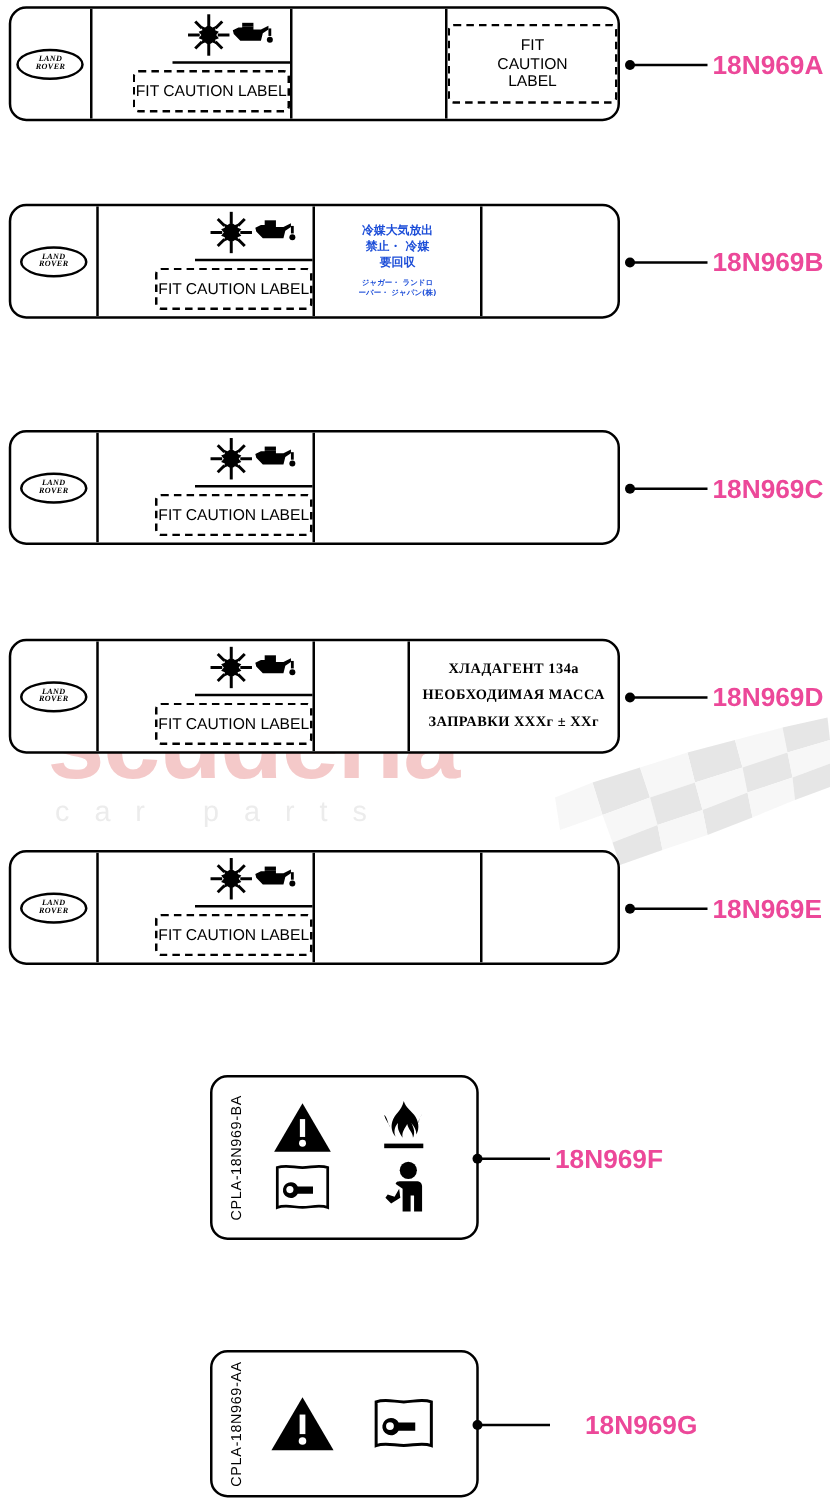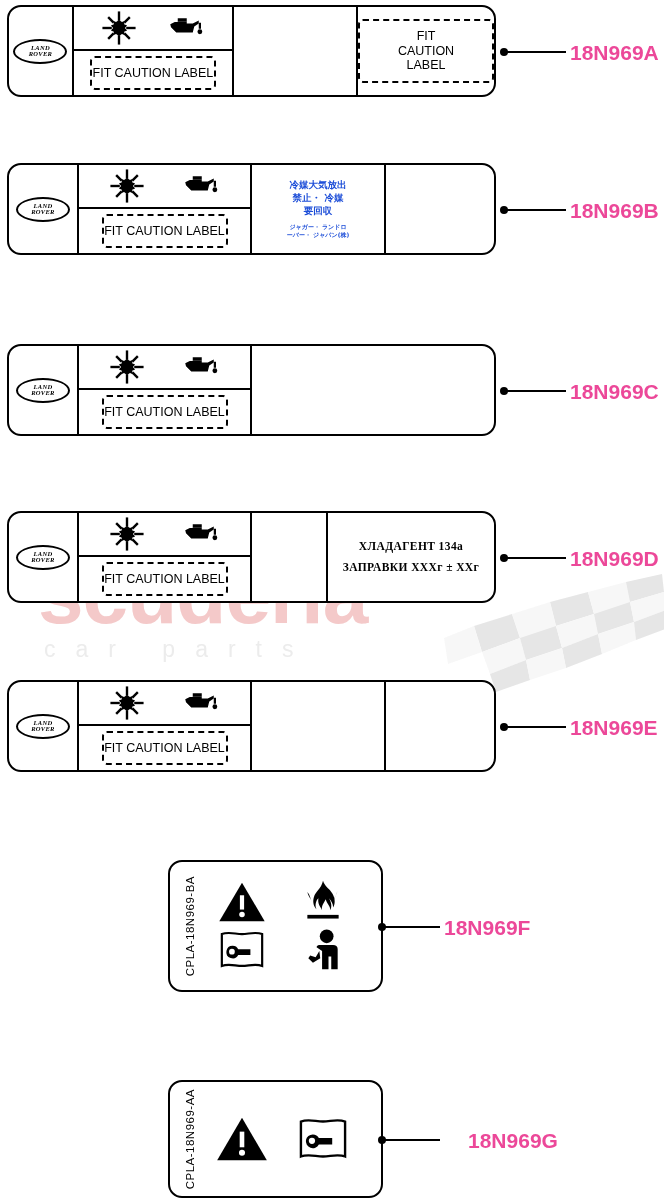"FIT CAUTION LABEL" .cell-icons { align-items: none -> flex-end }
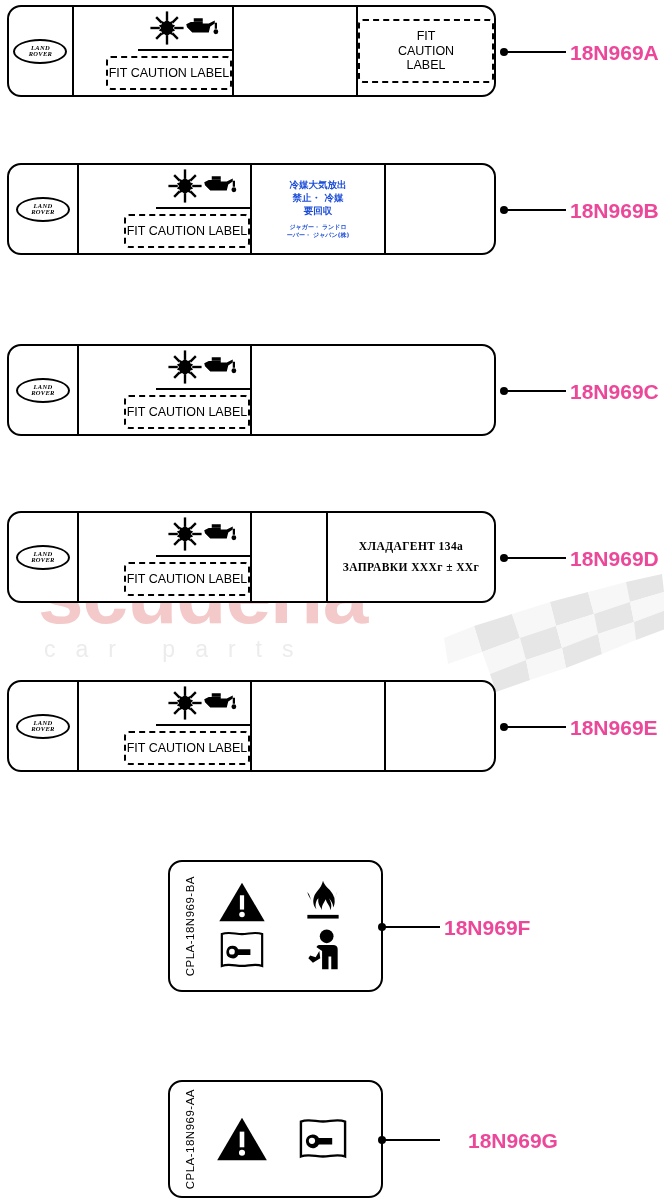"НЕОБХОДИМАЯ МАССА" div { html: none -> <div>НЕОБХОДИМАЯ МАССА</div> }
